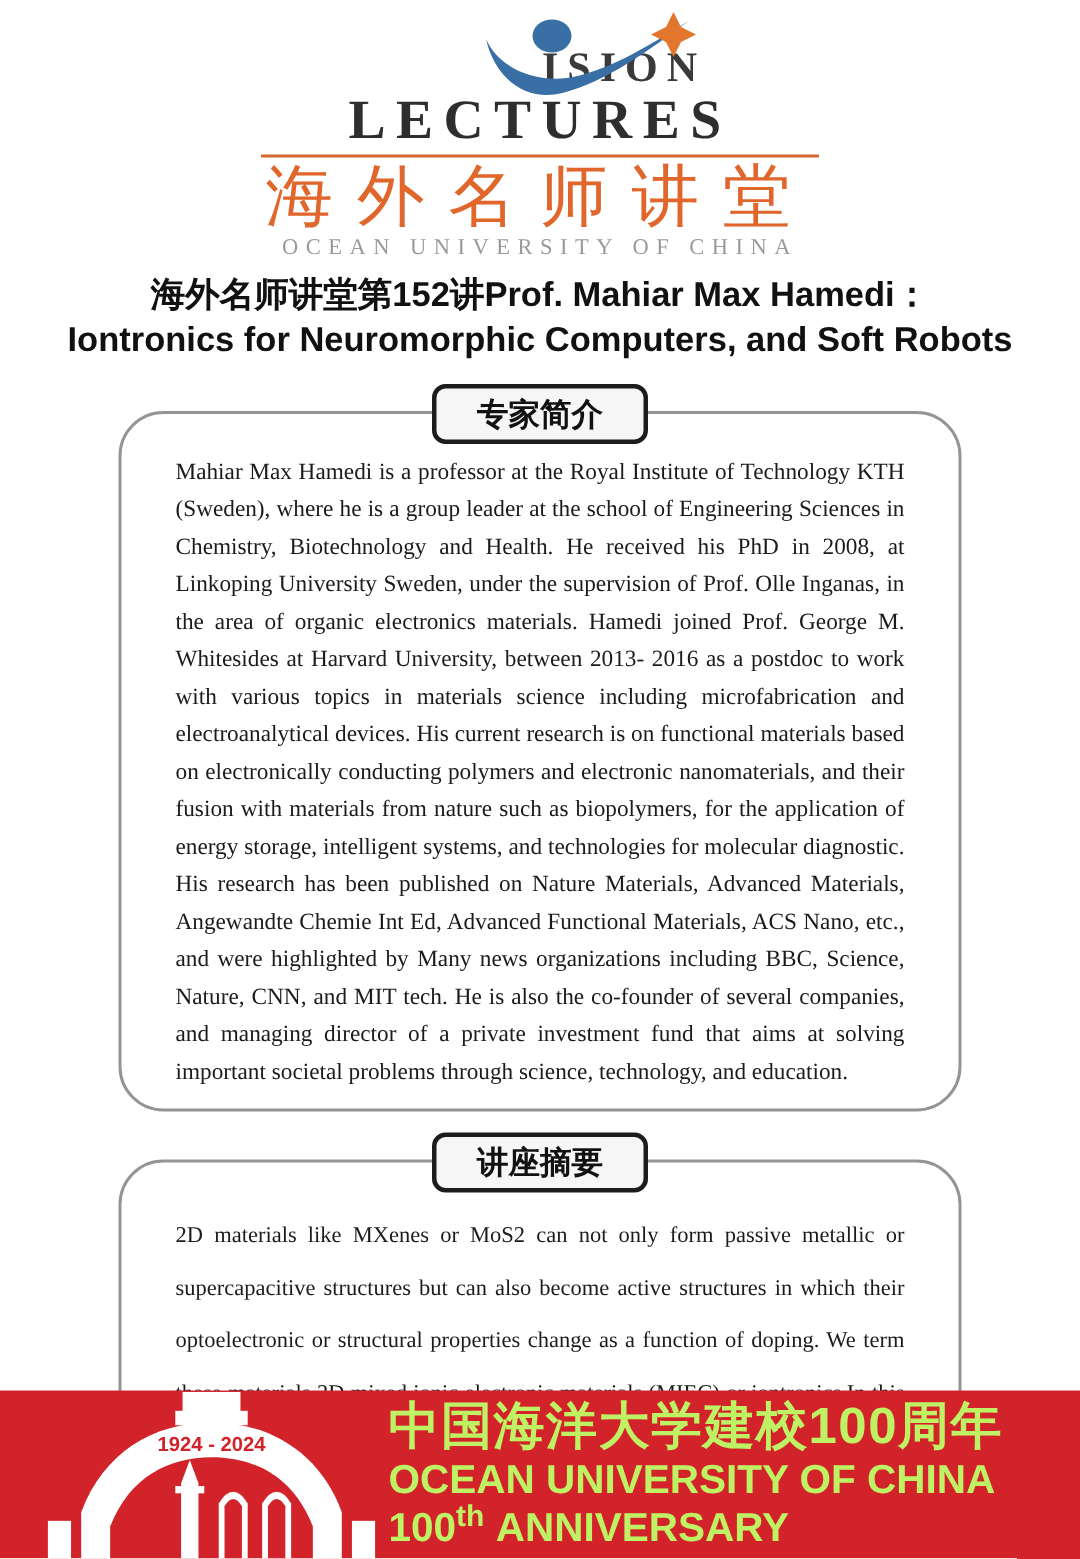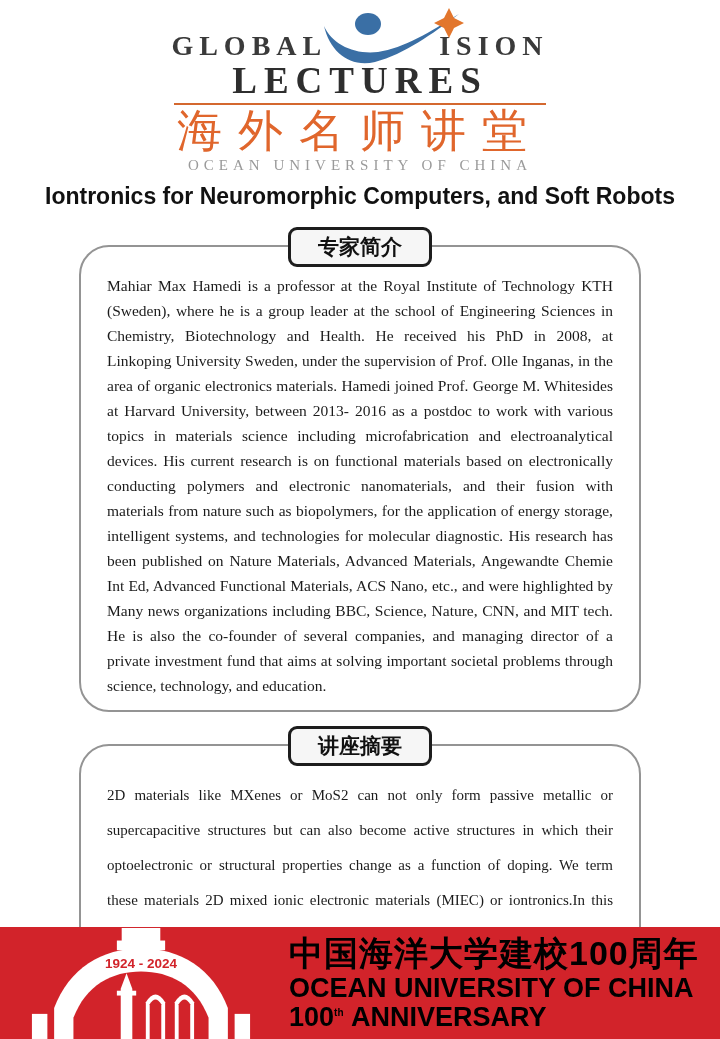"GLOBAL" span.logo-word { html: <span>GLOBAL</span> -> none }
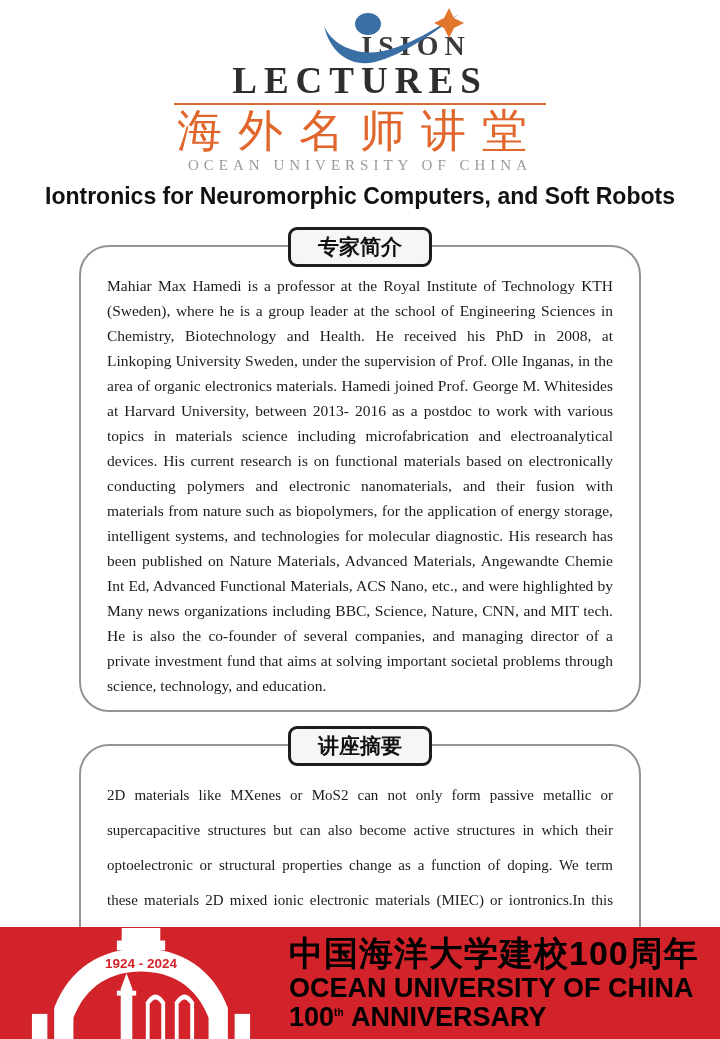"海外名师讲堂第152讲Prof. Mahiar Max Hamedi：" div { html: none -> <div>海外名师讲堂第152讲Prof. Mahiar Max Hamedi：</div> }
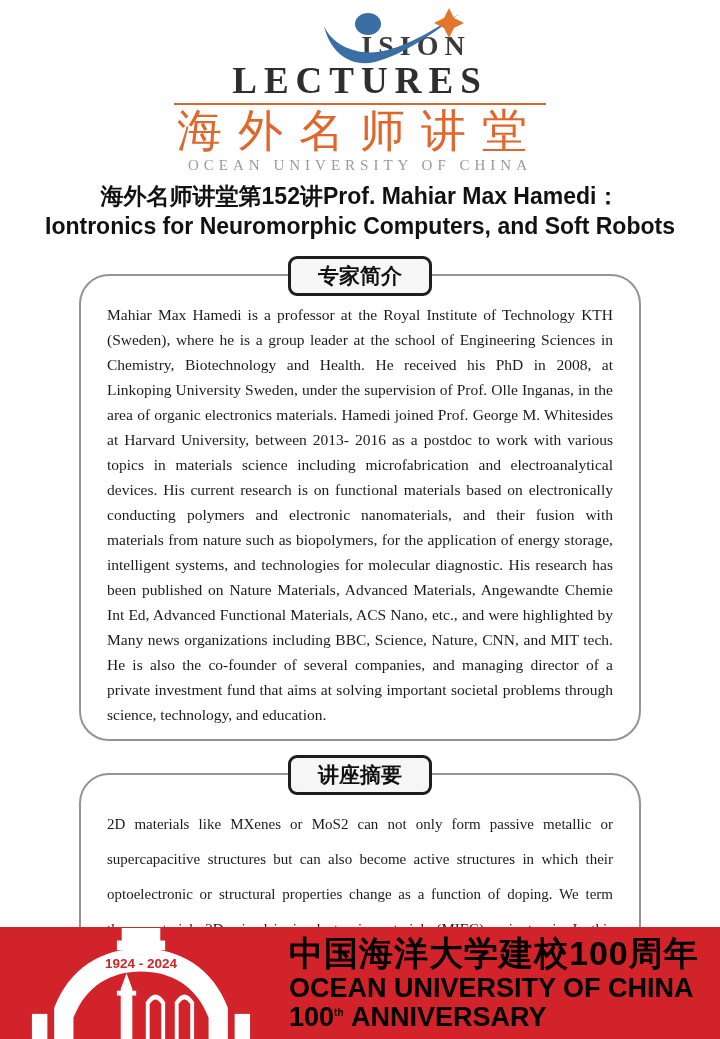"Mahiar Max Hamedi is a" .section-box { padding: 26px 26px 12px -> 26px 36px 12px }
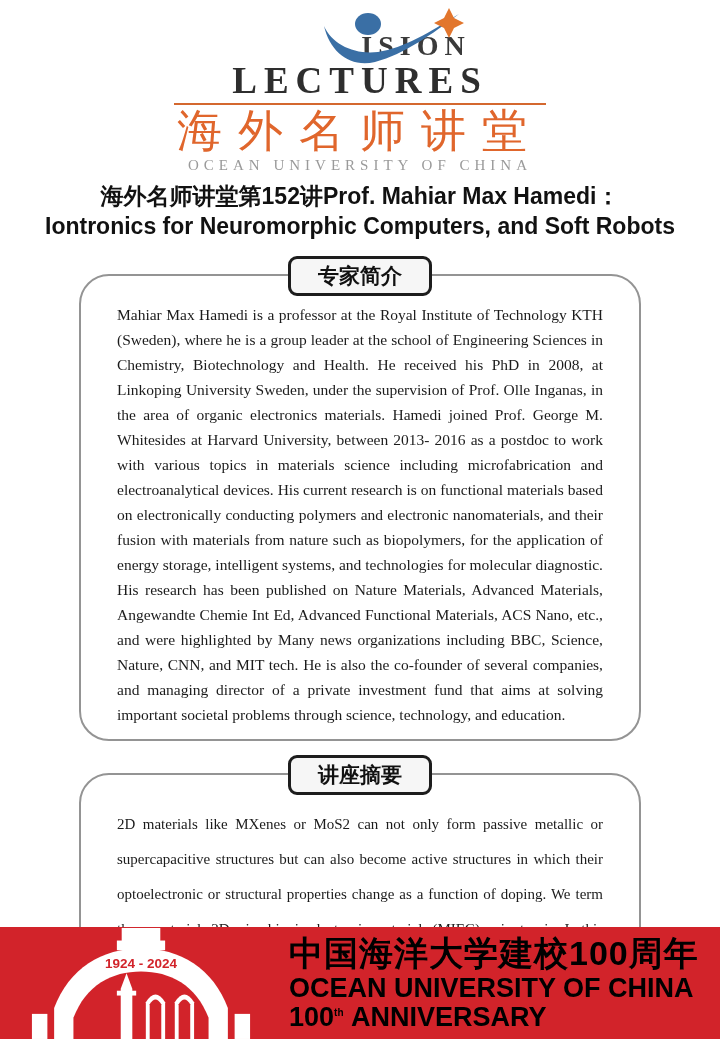"中国海洋大学建校100周年" .banner-text { color: #000000 -> #bef264; margin-left: 37px -> 7px }
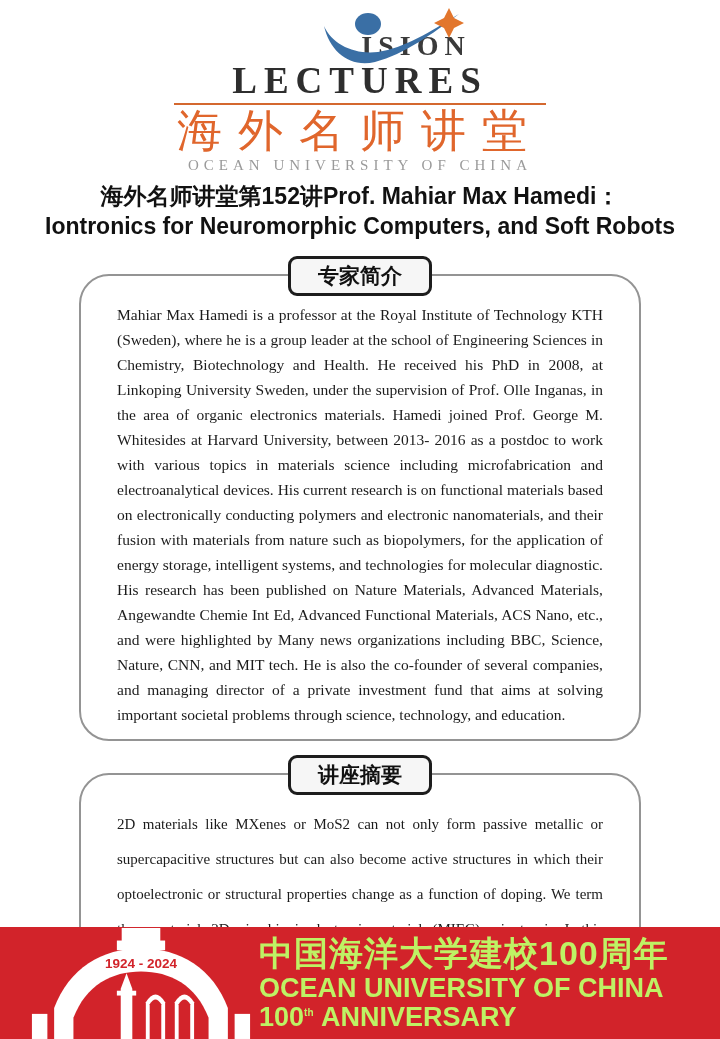"th" .banner-en2 sup { font-size: 10px -> 20px }
